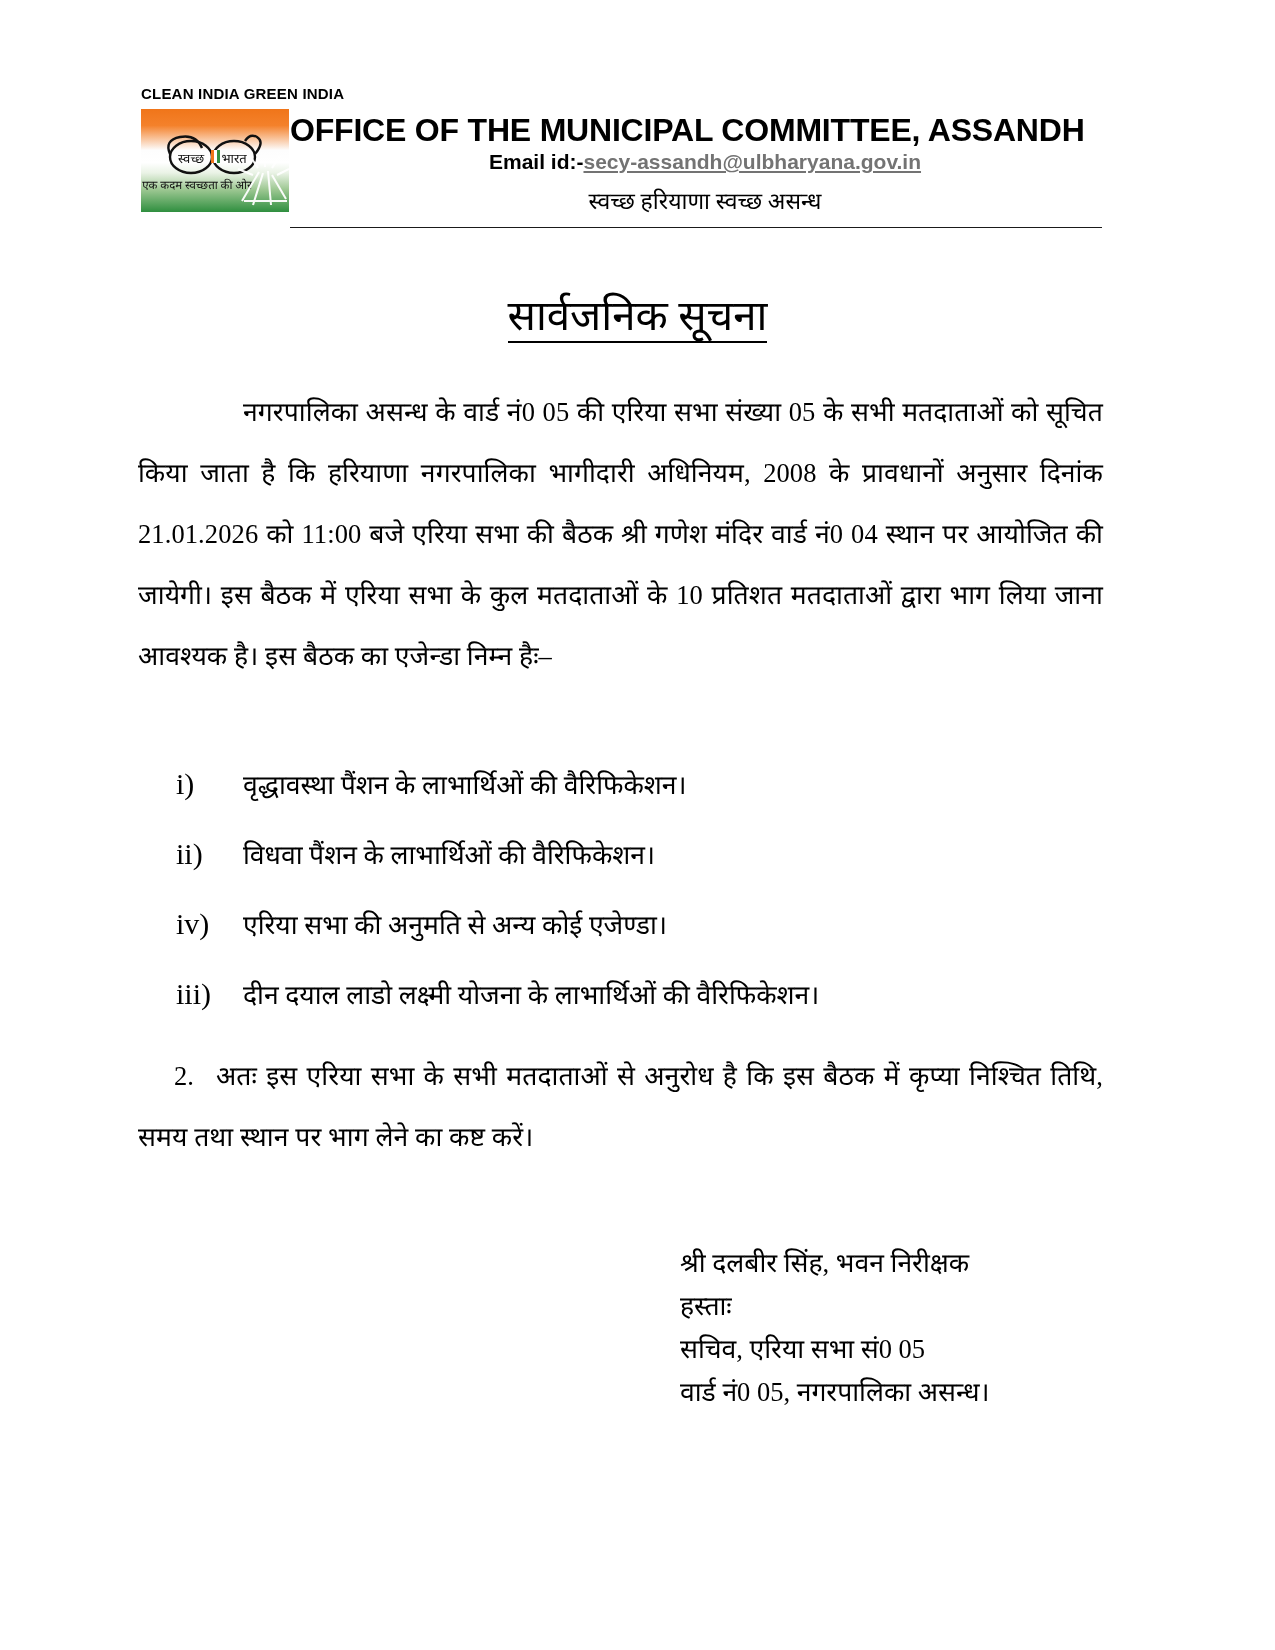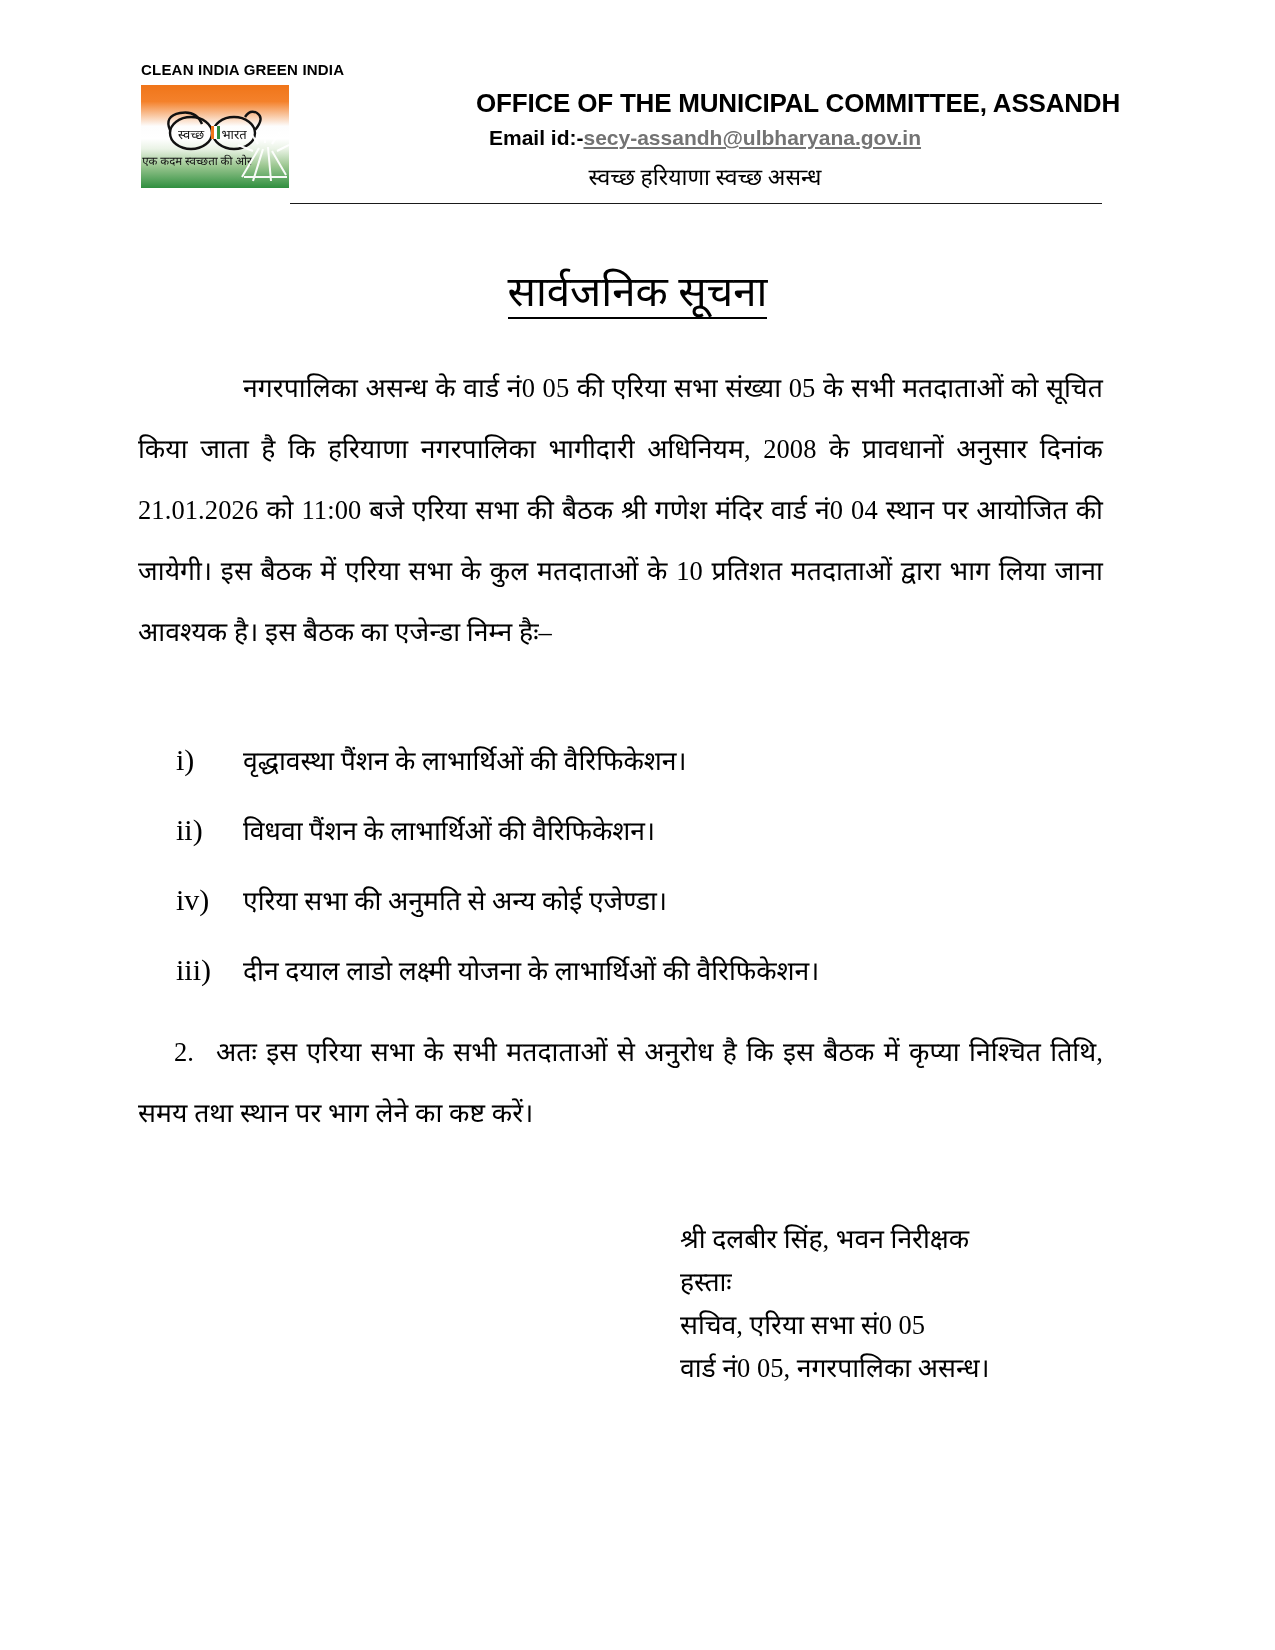"CLEAN INDIA GREEN INDIA" .page { margin-top: none -> 24px }
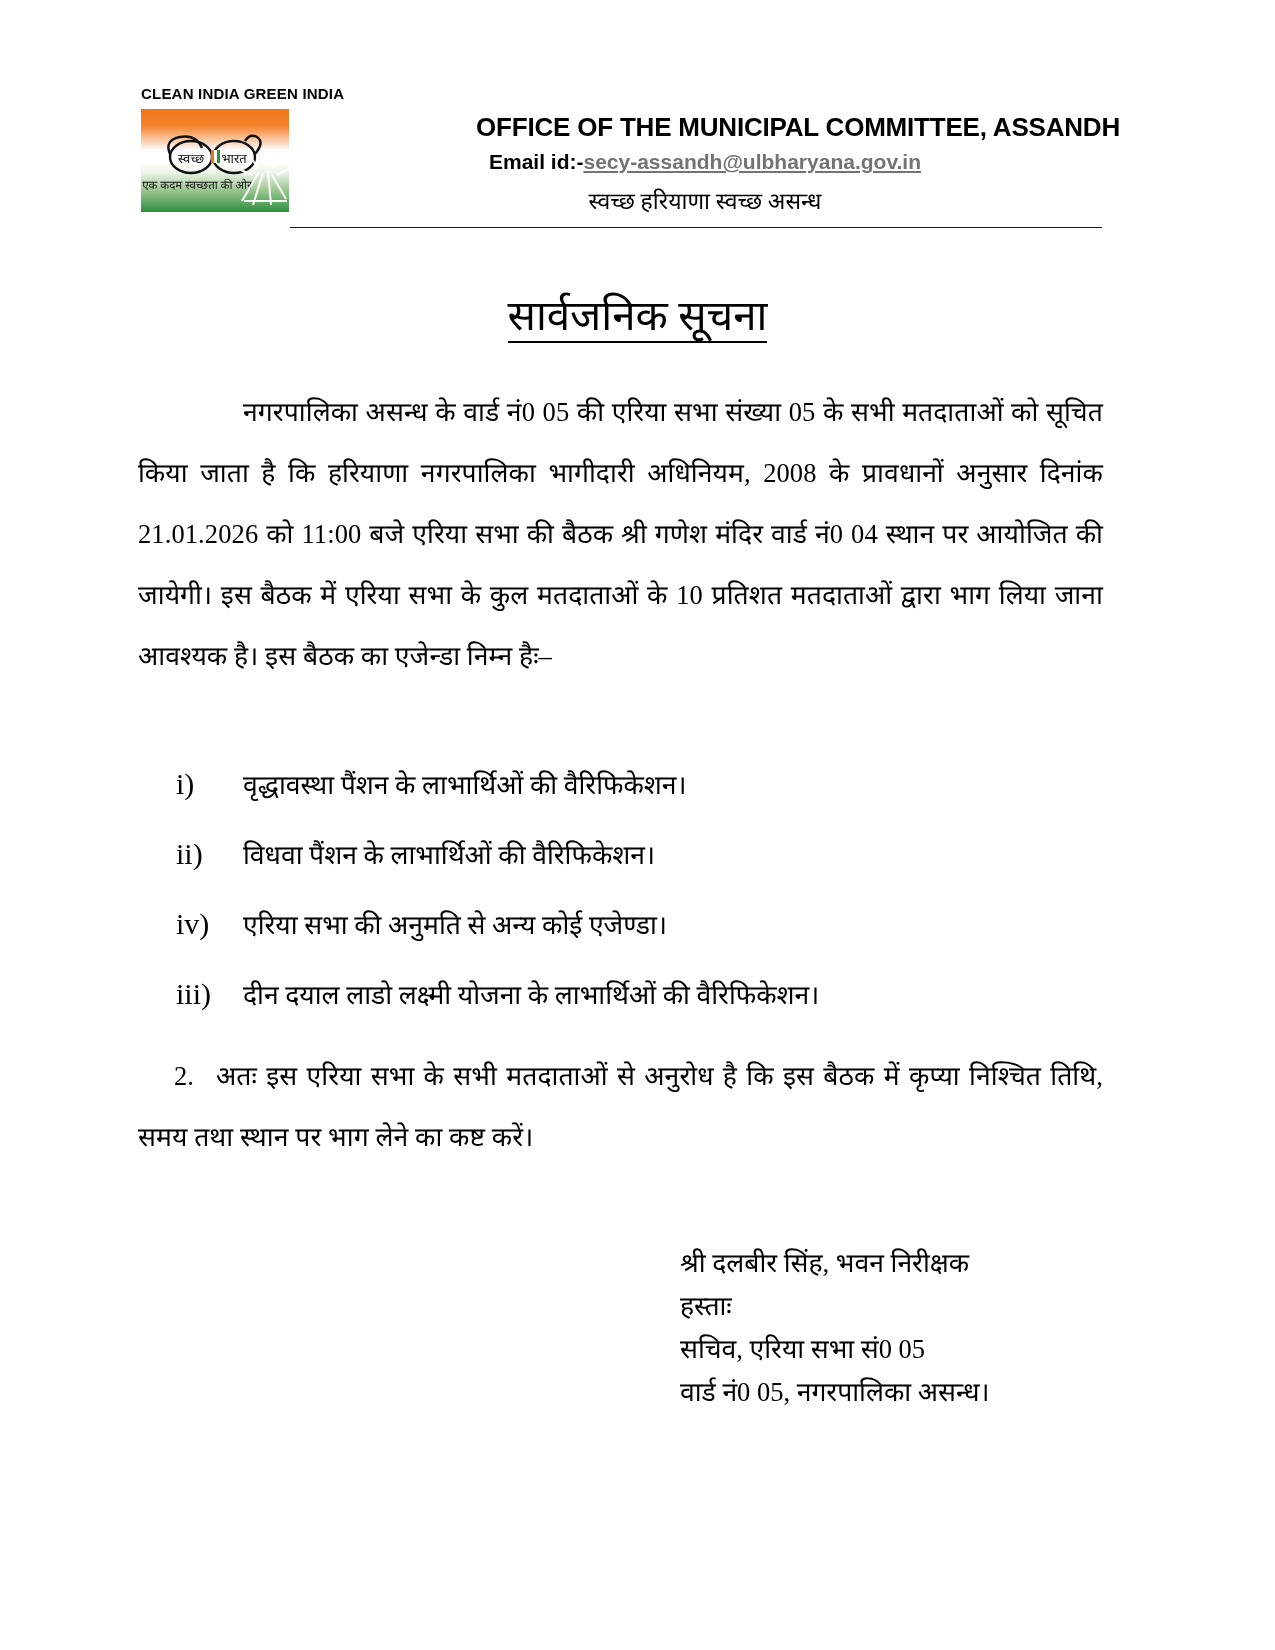"OFFICE OF THE MUNICIPAL COMMITTEE," .office-title { font-size: 26px -> 32px; text-align: right -> left }
